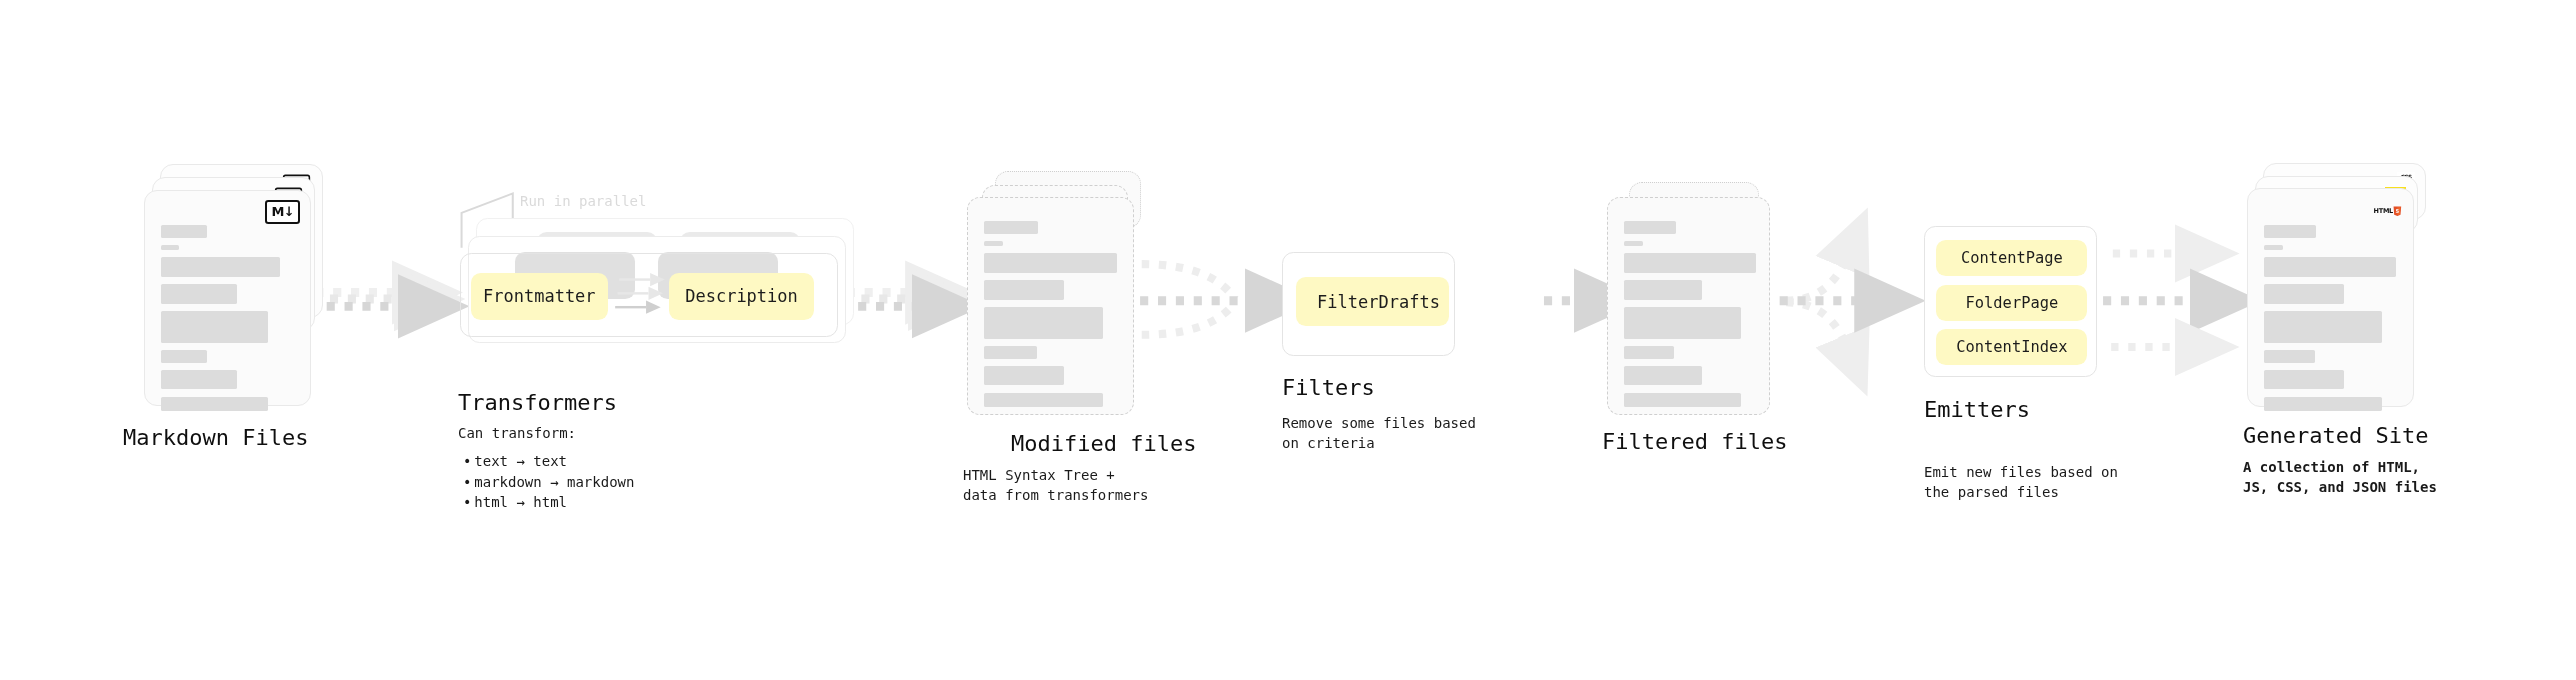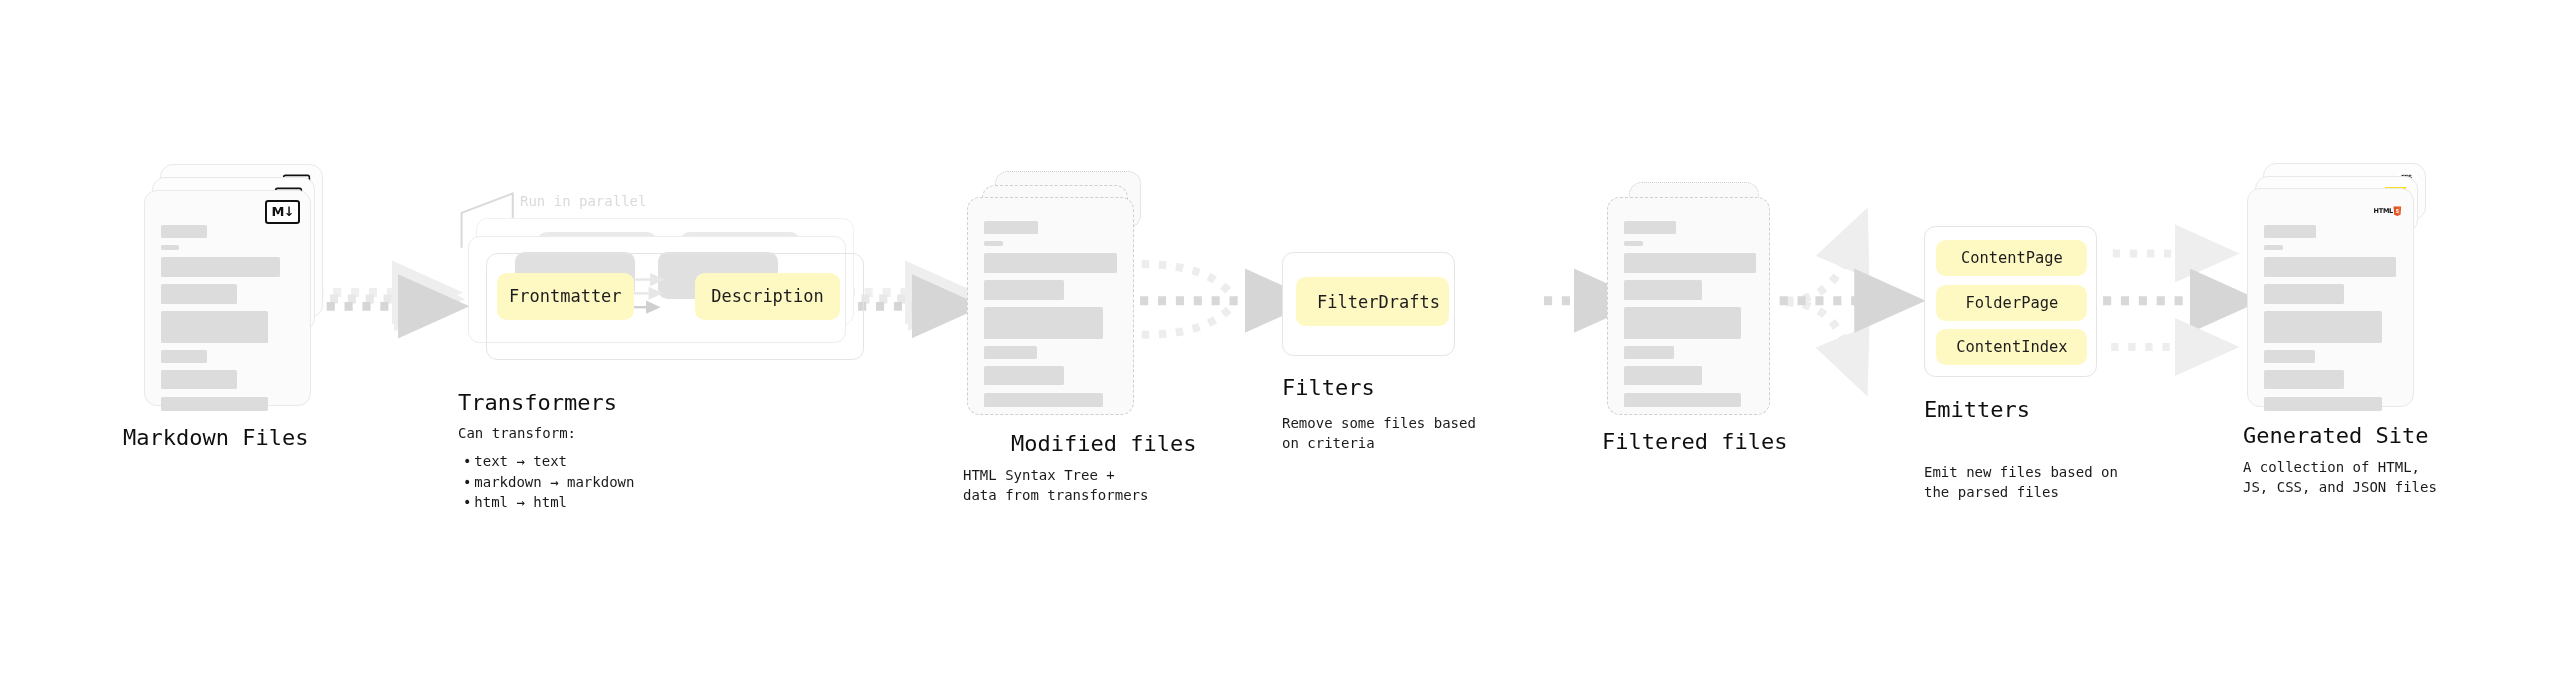"Frontmatter" div.group-box { height: 107px -> 84px; left: 486px -> 460px }
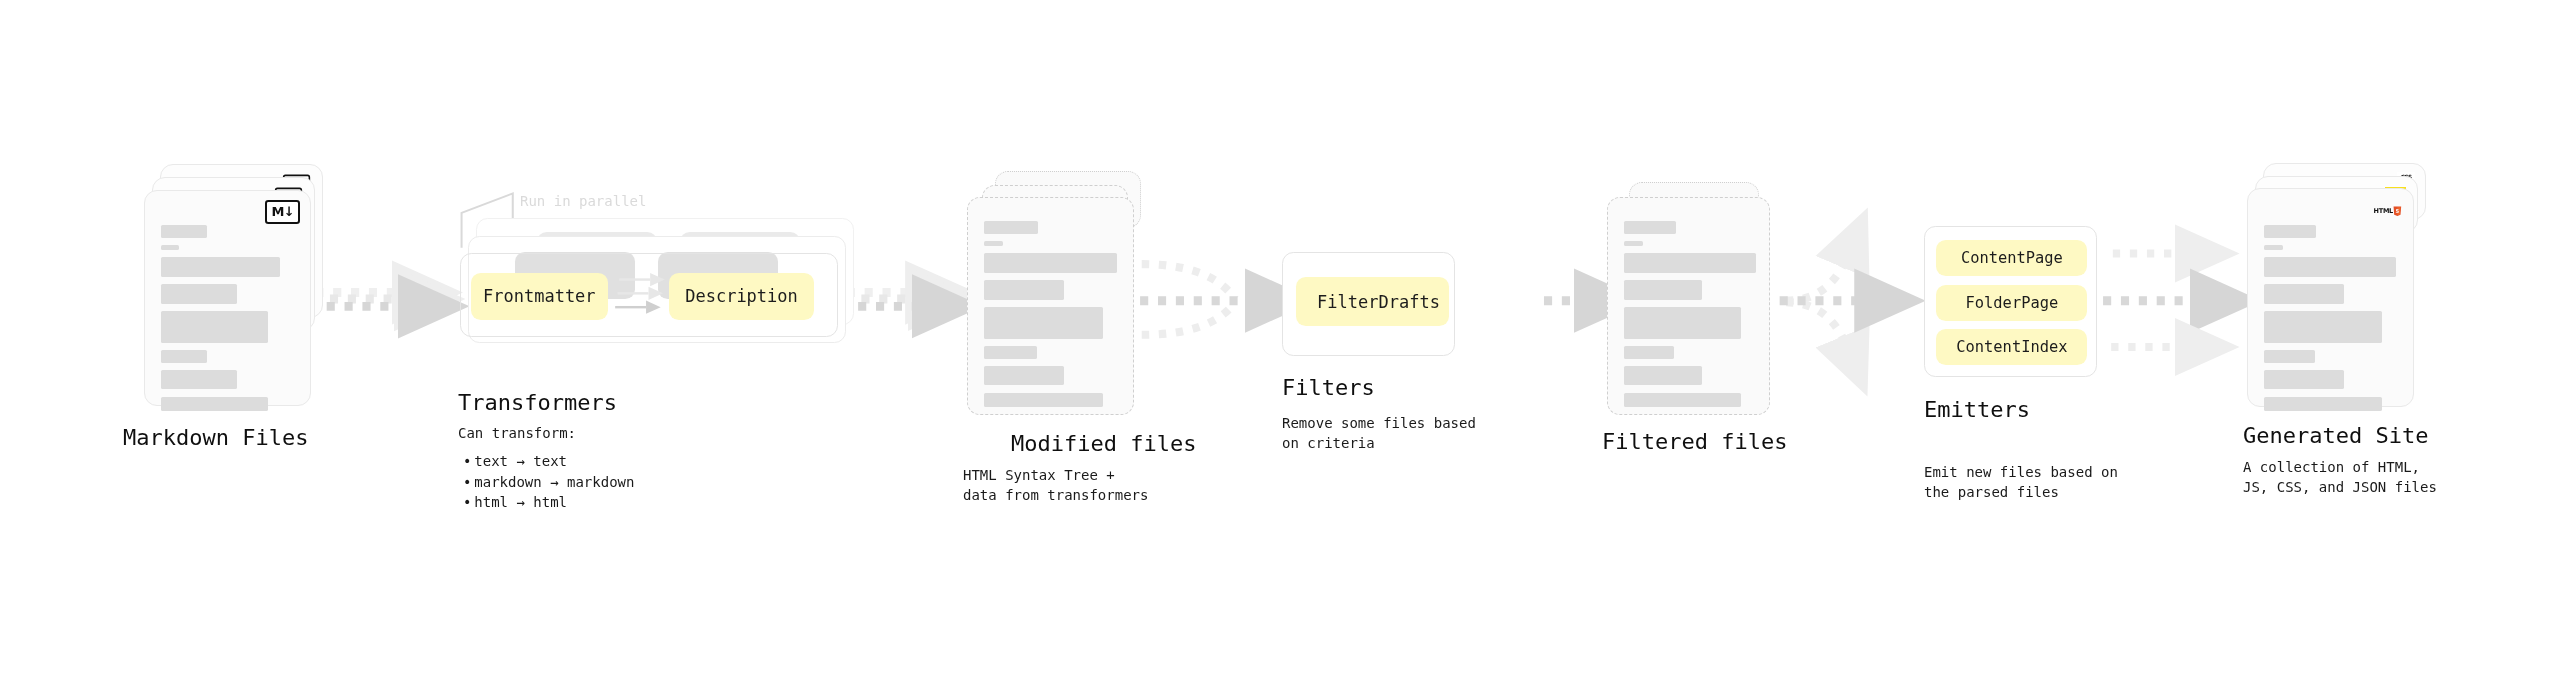"A collection of HTML," div.caption-sub { font-weight: none -> bold }
